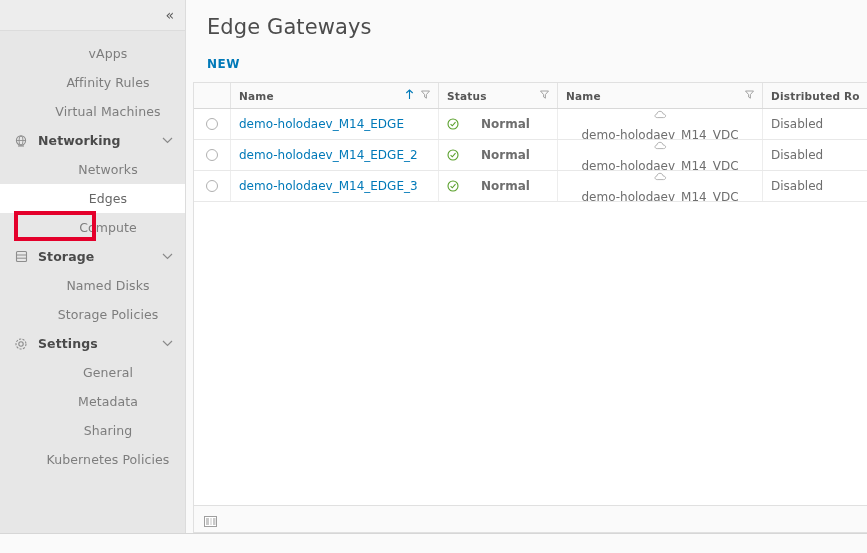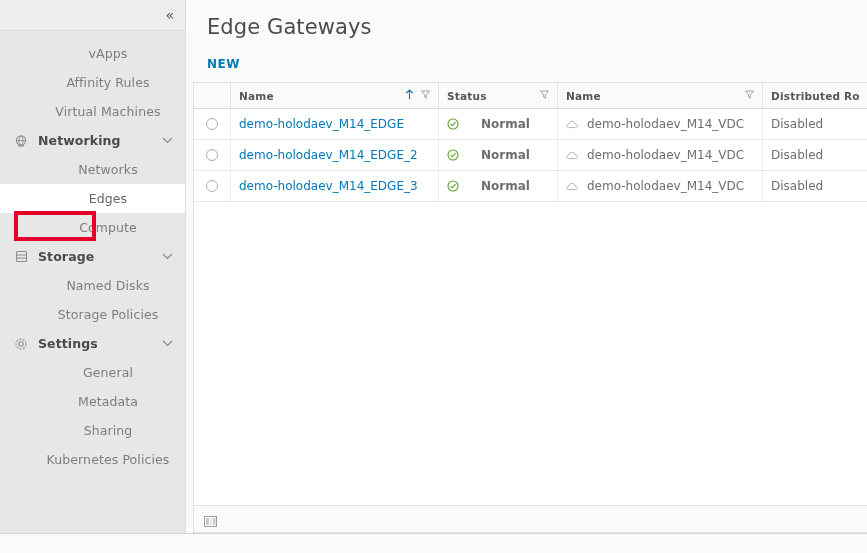"demo-holodaev_M14_VDC" .scope-cell { flex-direction: none -> column }
